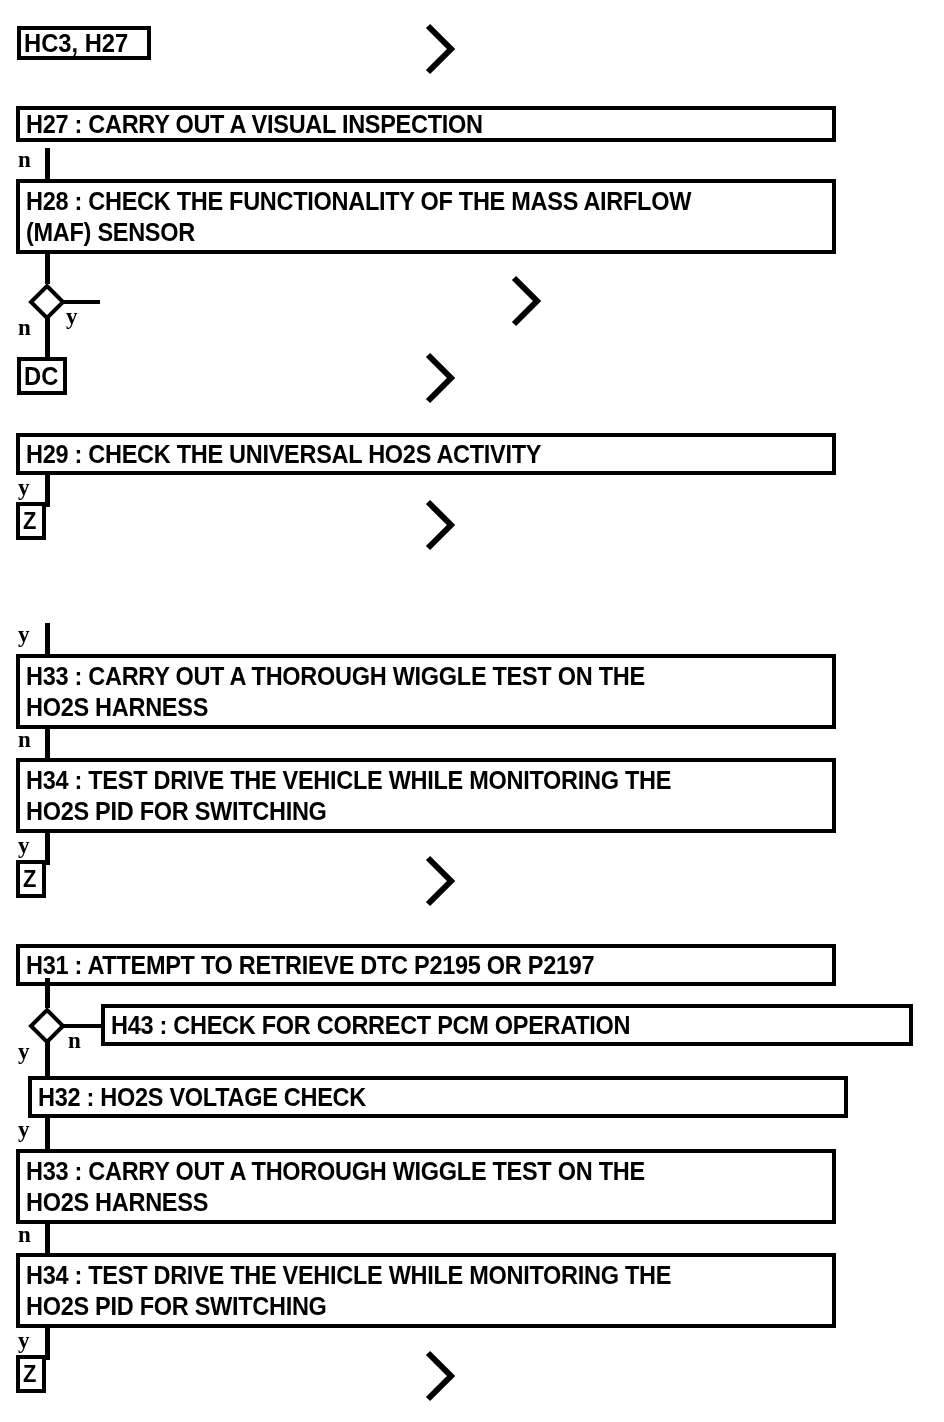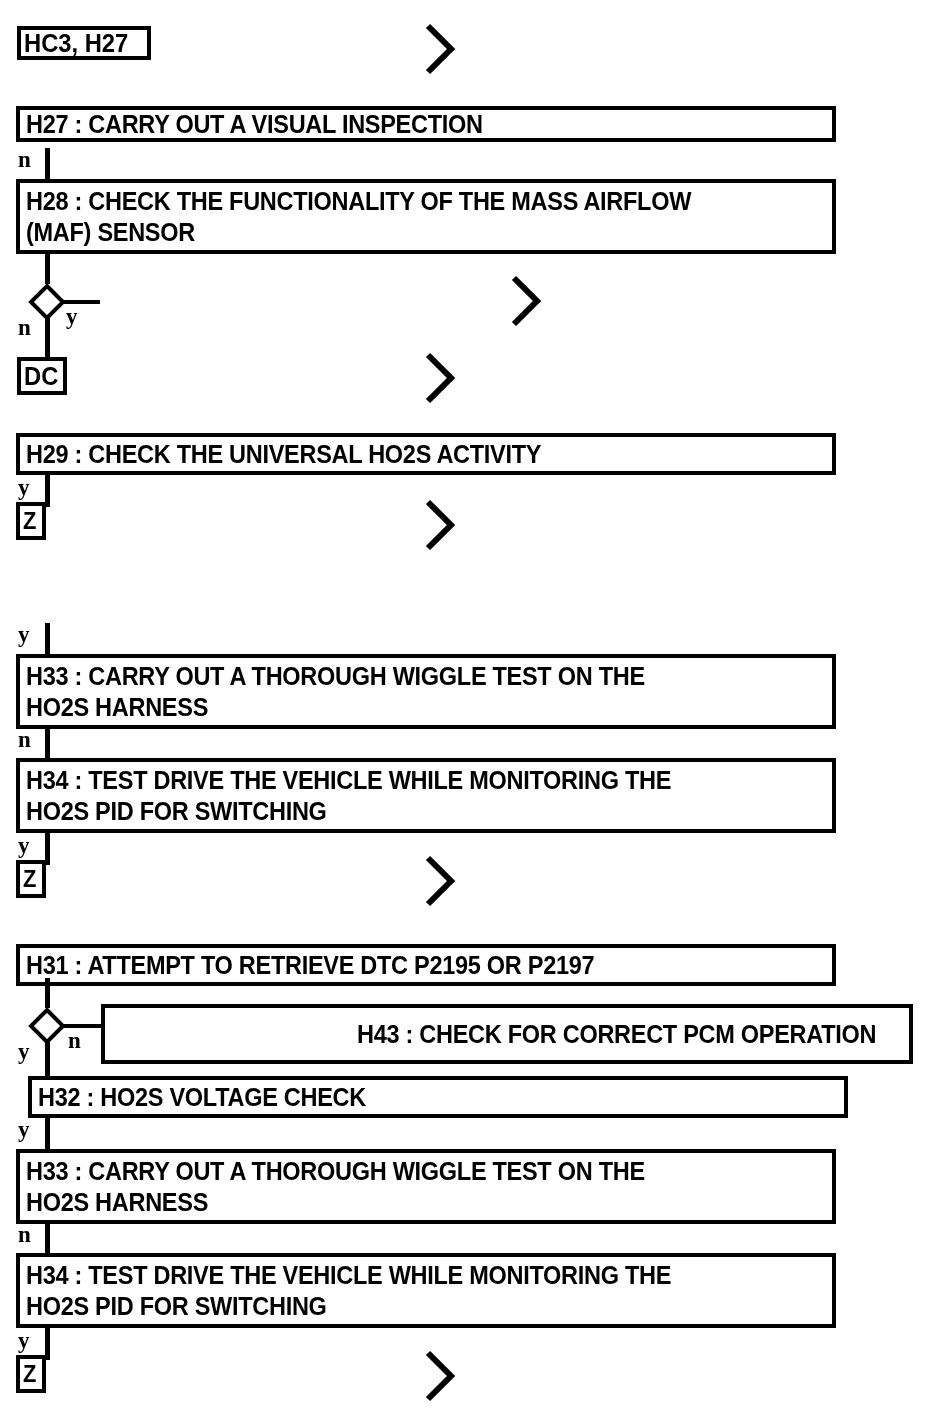"H43 : CHECK FOR CORRECT" div.step-box { align-items: flex-end -> none; height: 60px -> 42px }
